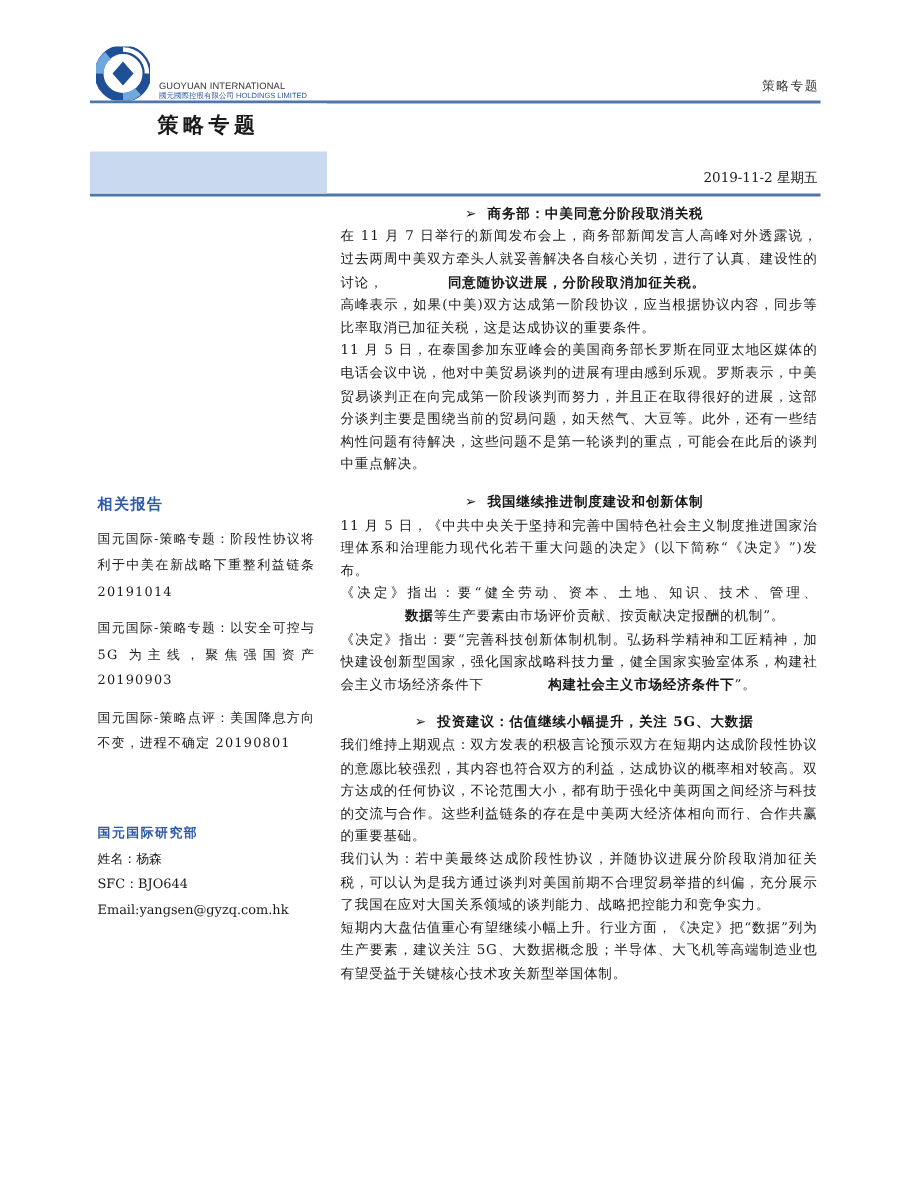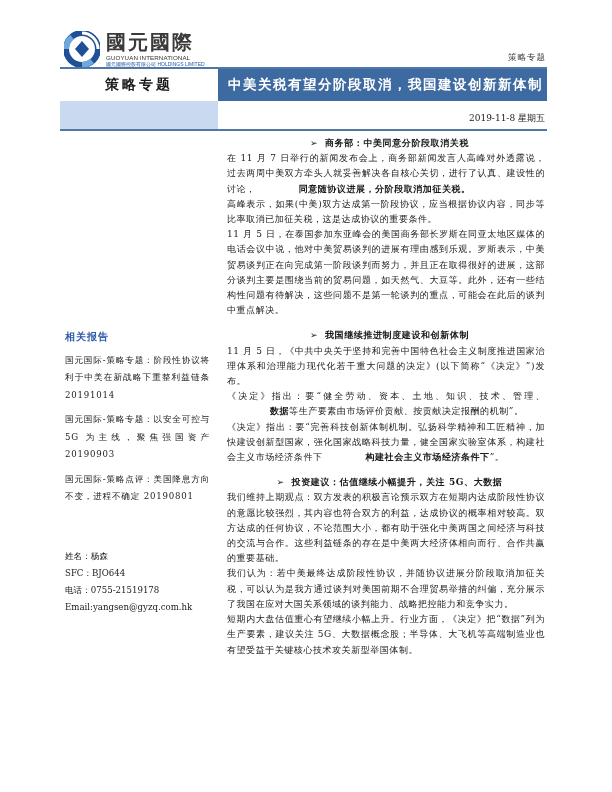"國元國際" div.logo-cn { html: <div>國元國際</div> -> none }
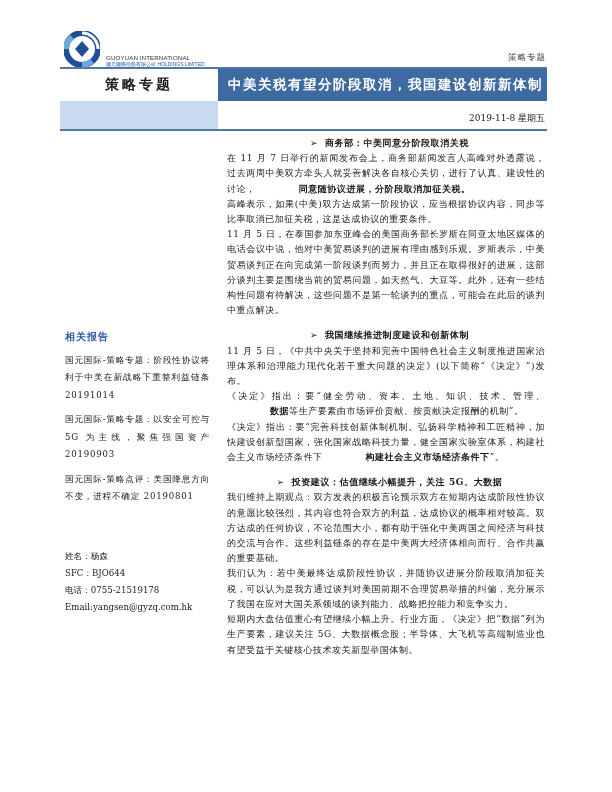"中美关税有望分阶段取消，我国建设创新新体制" div.title-right { html: <div>中美关税有望分阶段取消，我国建设创新新体制</div> -> none }
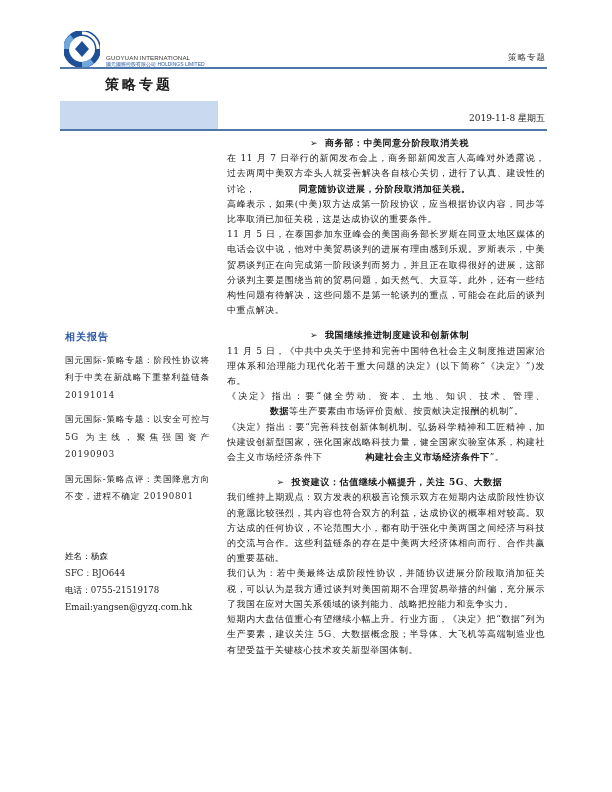"2019-11-8 星期五" div.date { text: 2019-11-8 -> 2019-11-2 }
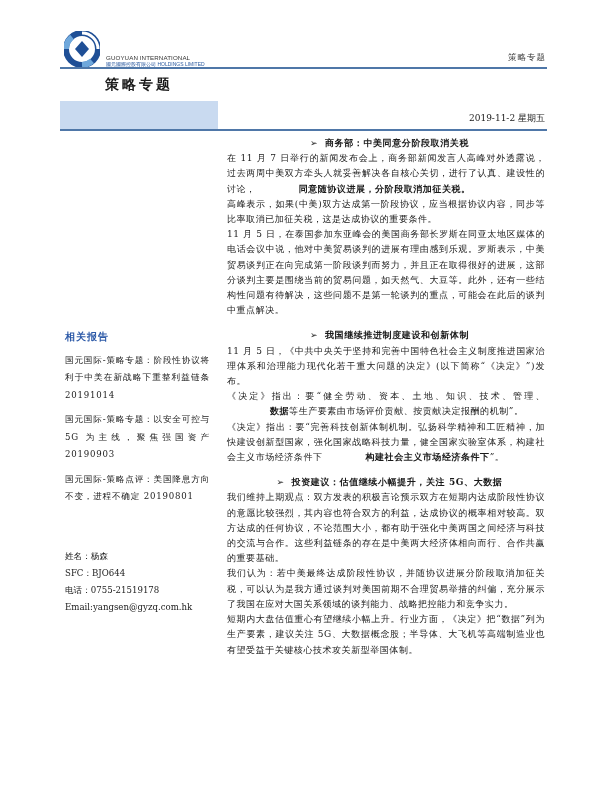"国元国际研究部" div.side-heading { html: none -> <div>国元国际研究部</div> }
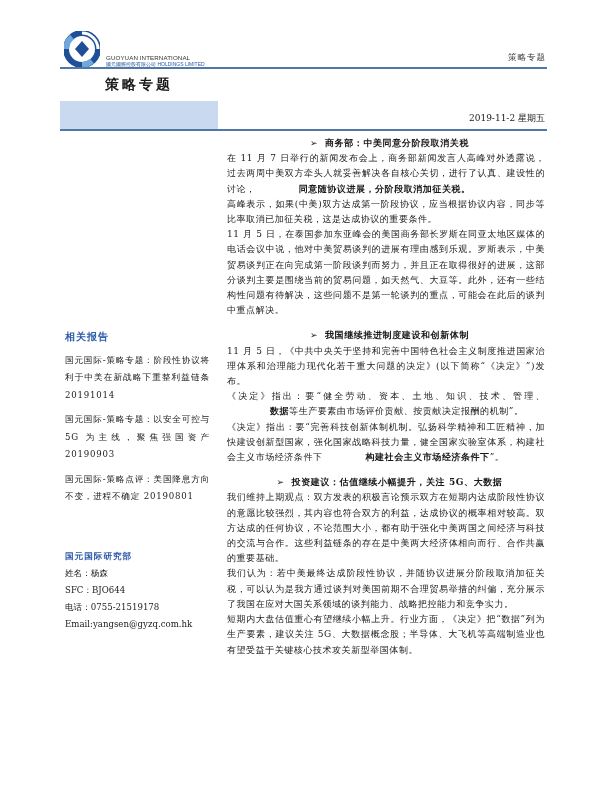"电话：0755-21519178" div { html: <div>电话：0755-21519178</div> -> none }
